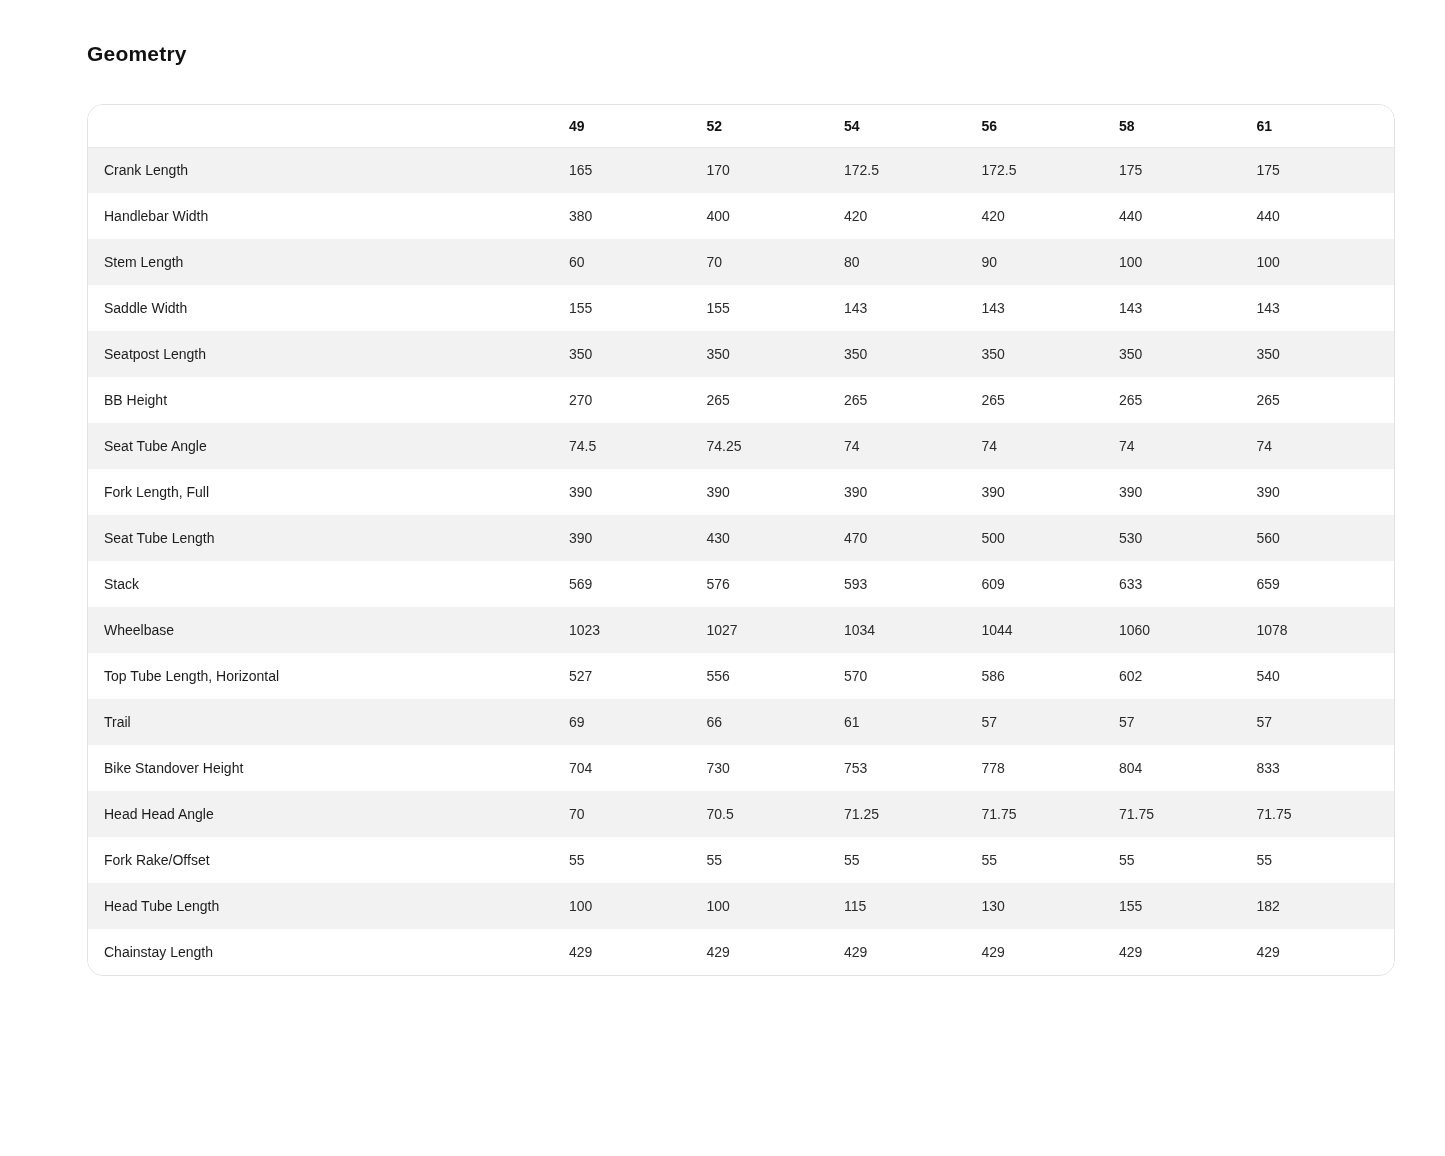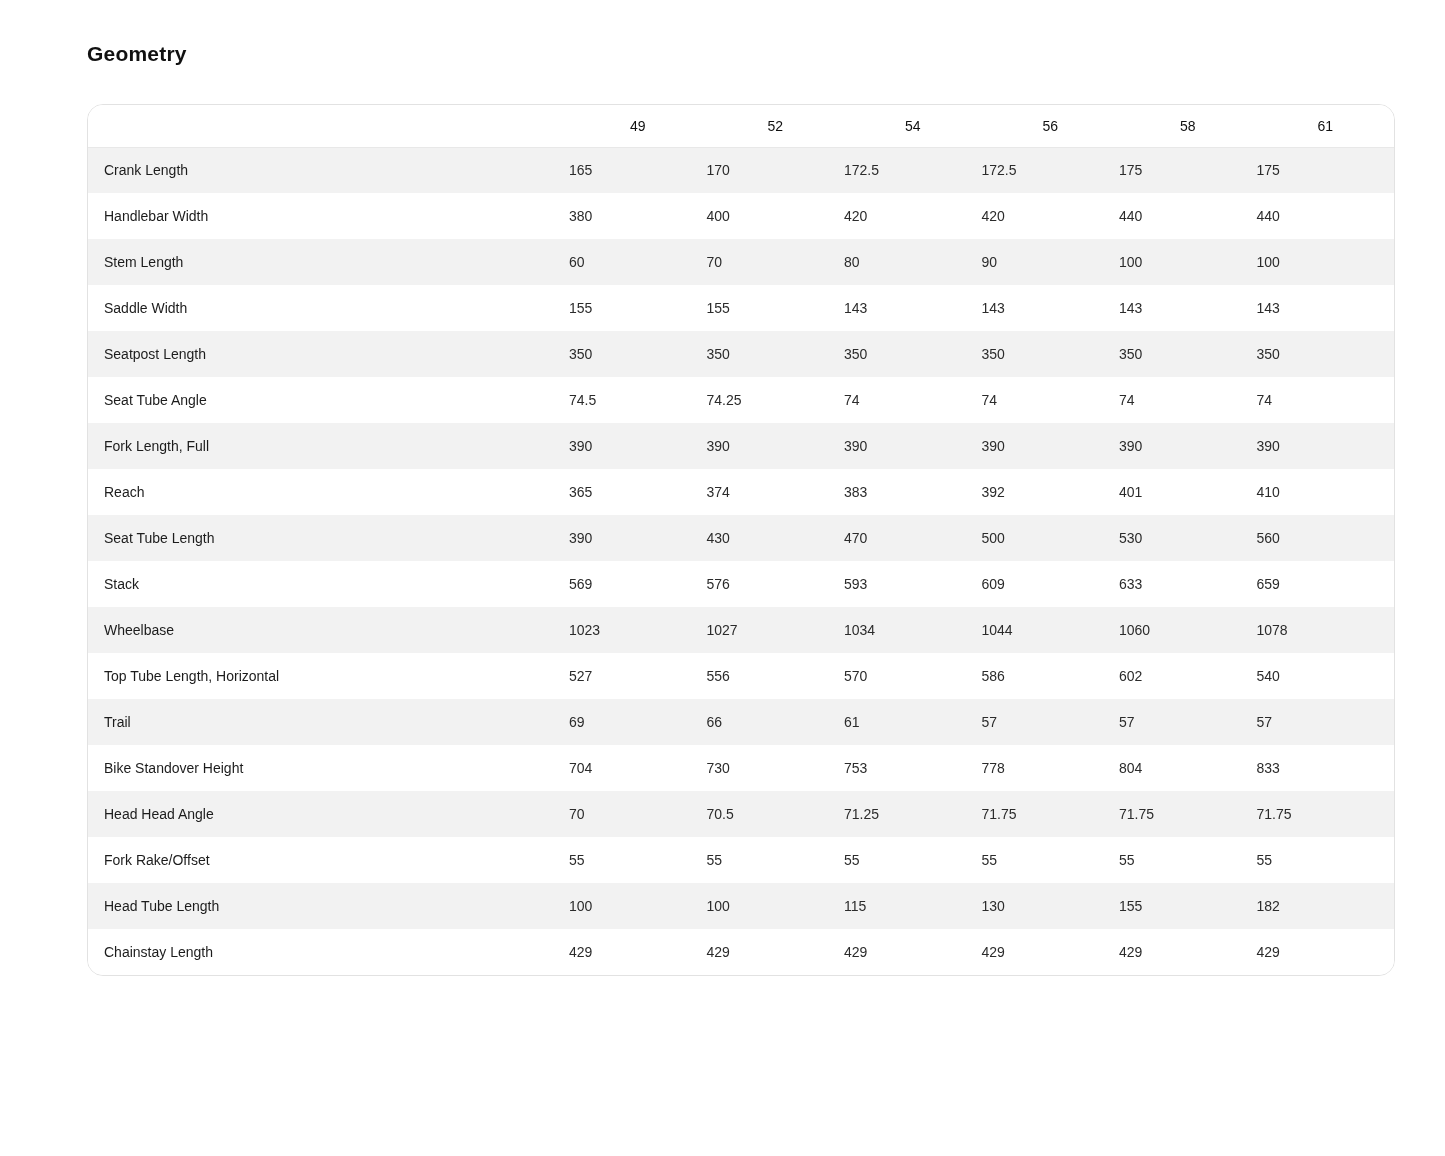"49" thead th { font-weight: normal -> bold; text-align: center -> left }
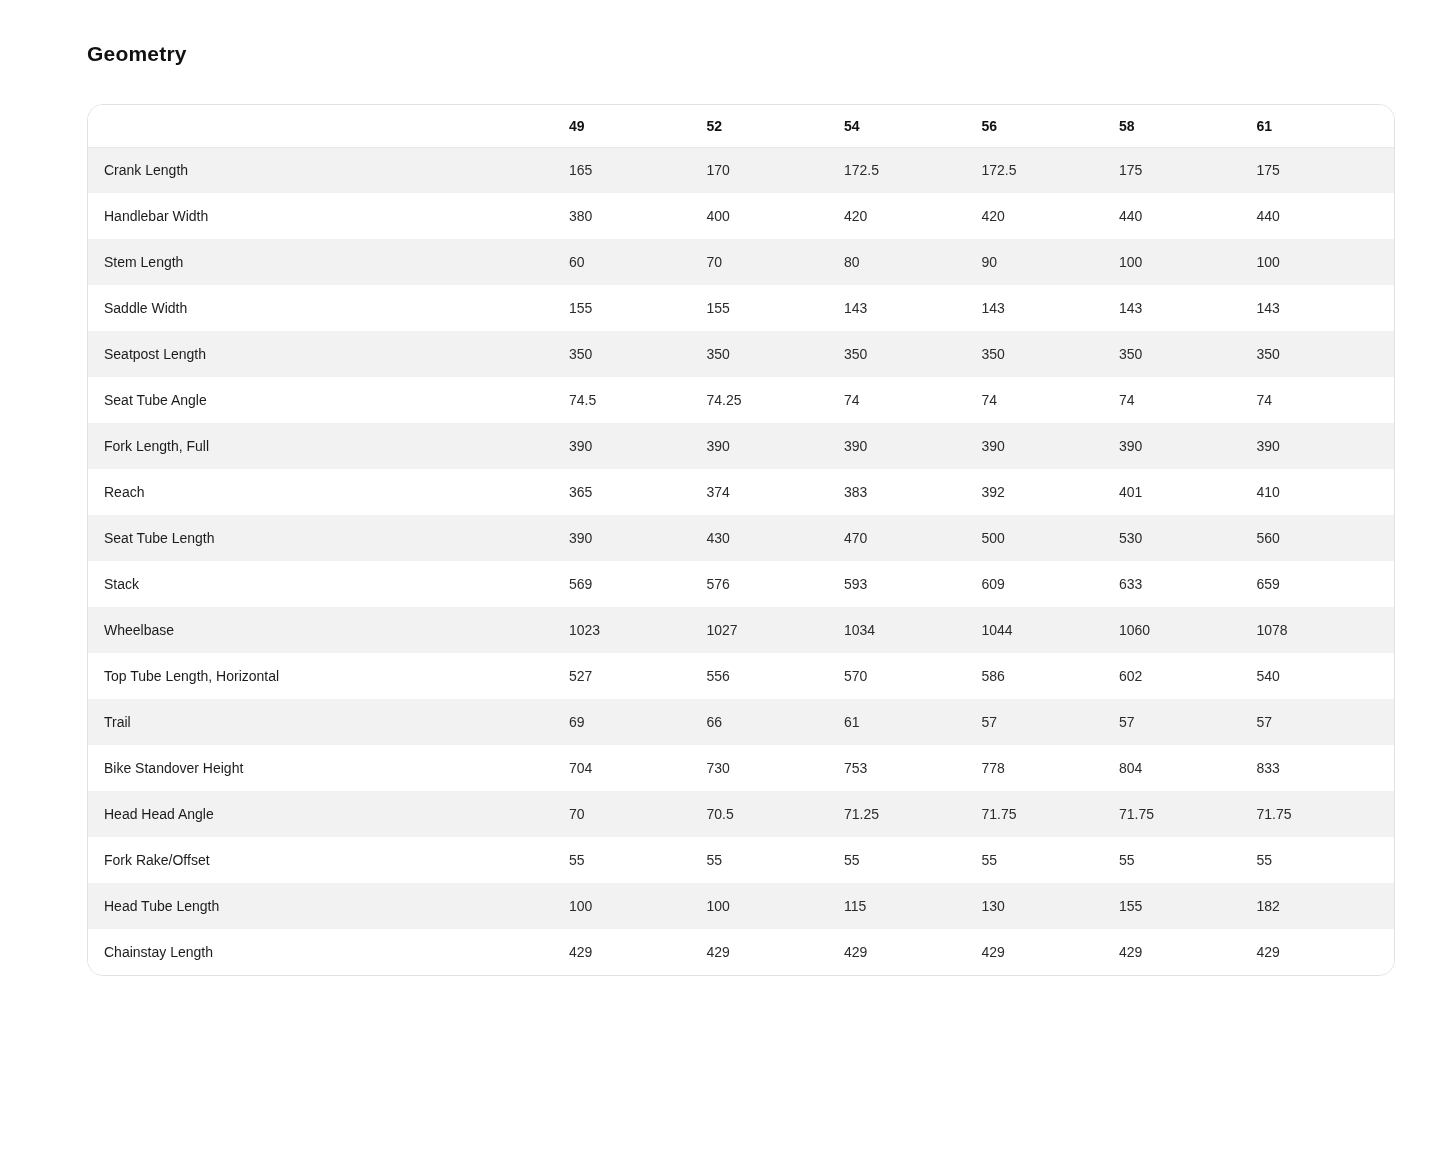"BB Height" tr { html: none -> <tr> <td>BB Height</td> <td>270</td> <td>265</td> <td>265</td> <td>265</td> <td>265</td> <td>265</td> </tr> }
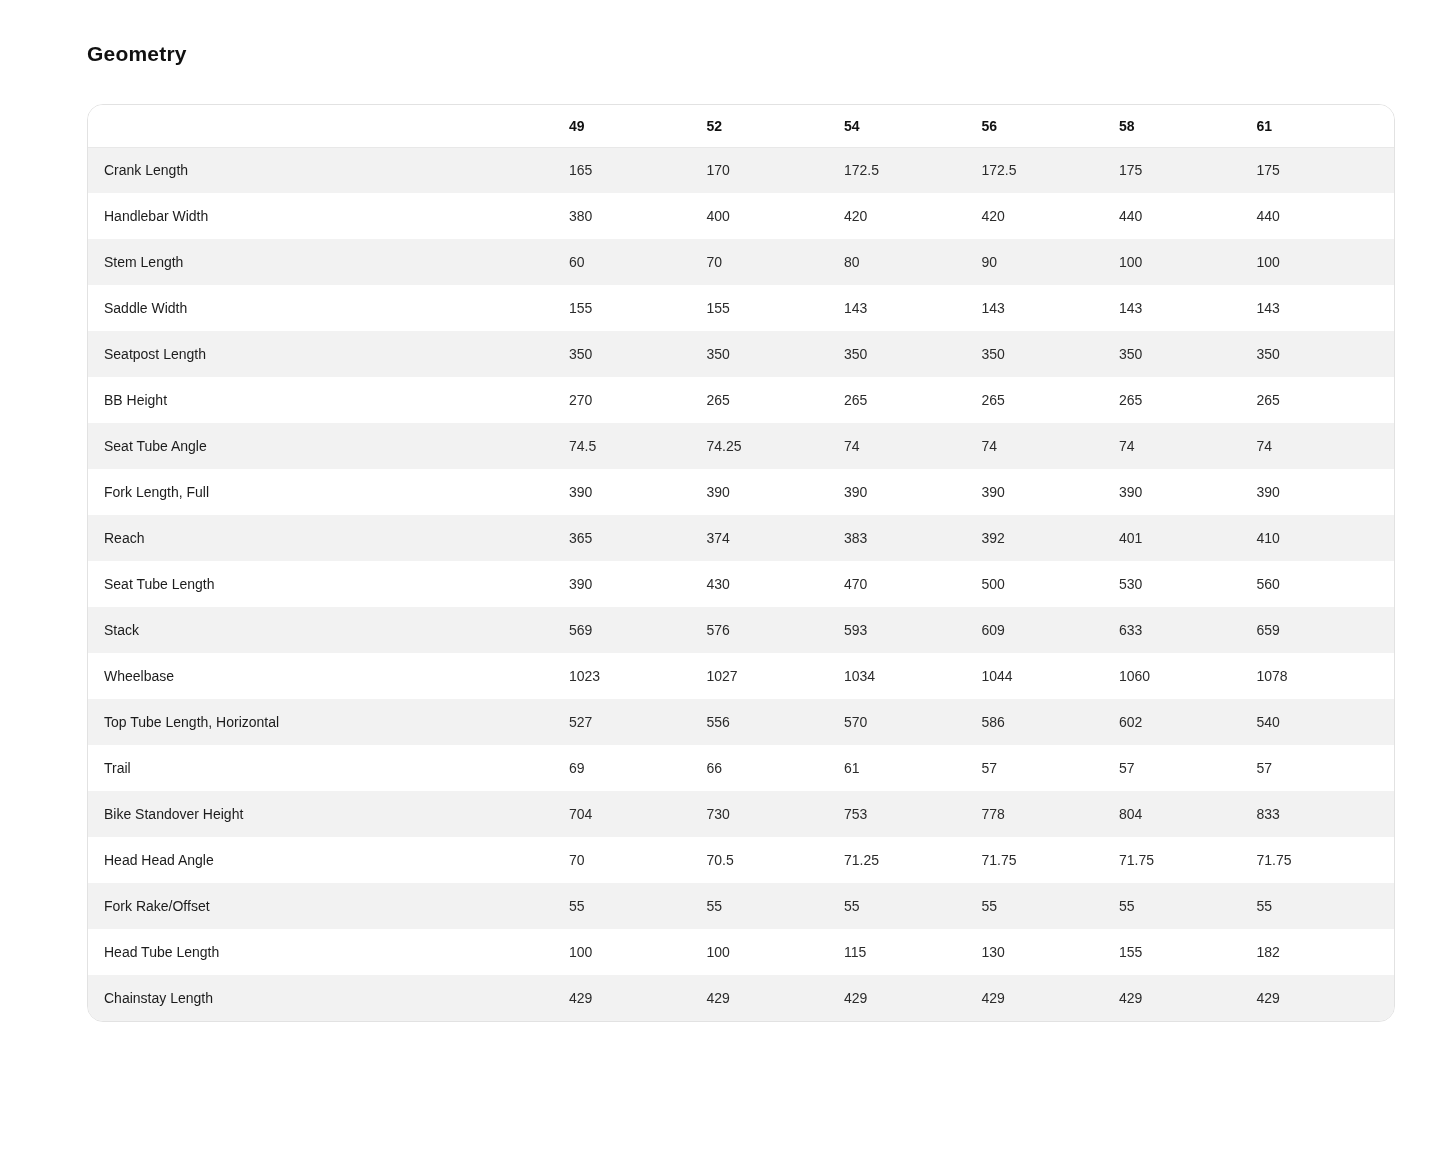"Reach" tr { html: <tr> <td>Reach</td> <td>365</td> <td>374</td> <td>383</td> <td>392</td> <td>401</td> <td>410</td> </tr> -> none }
